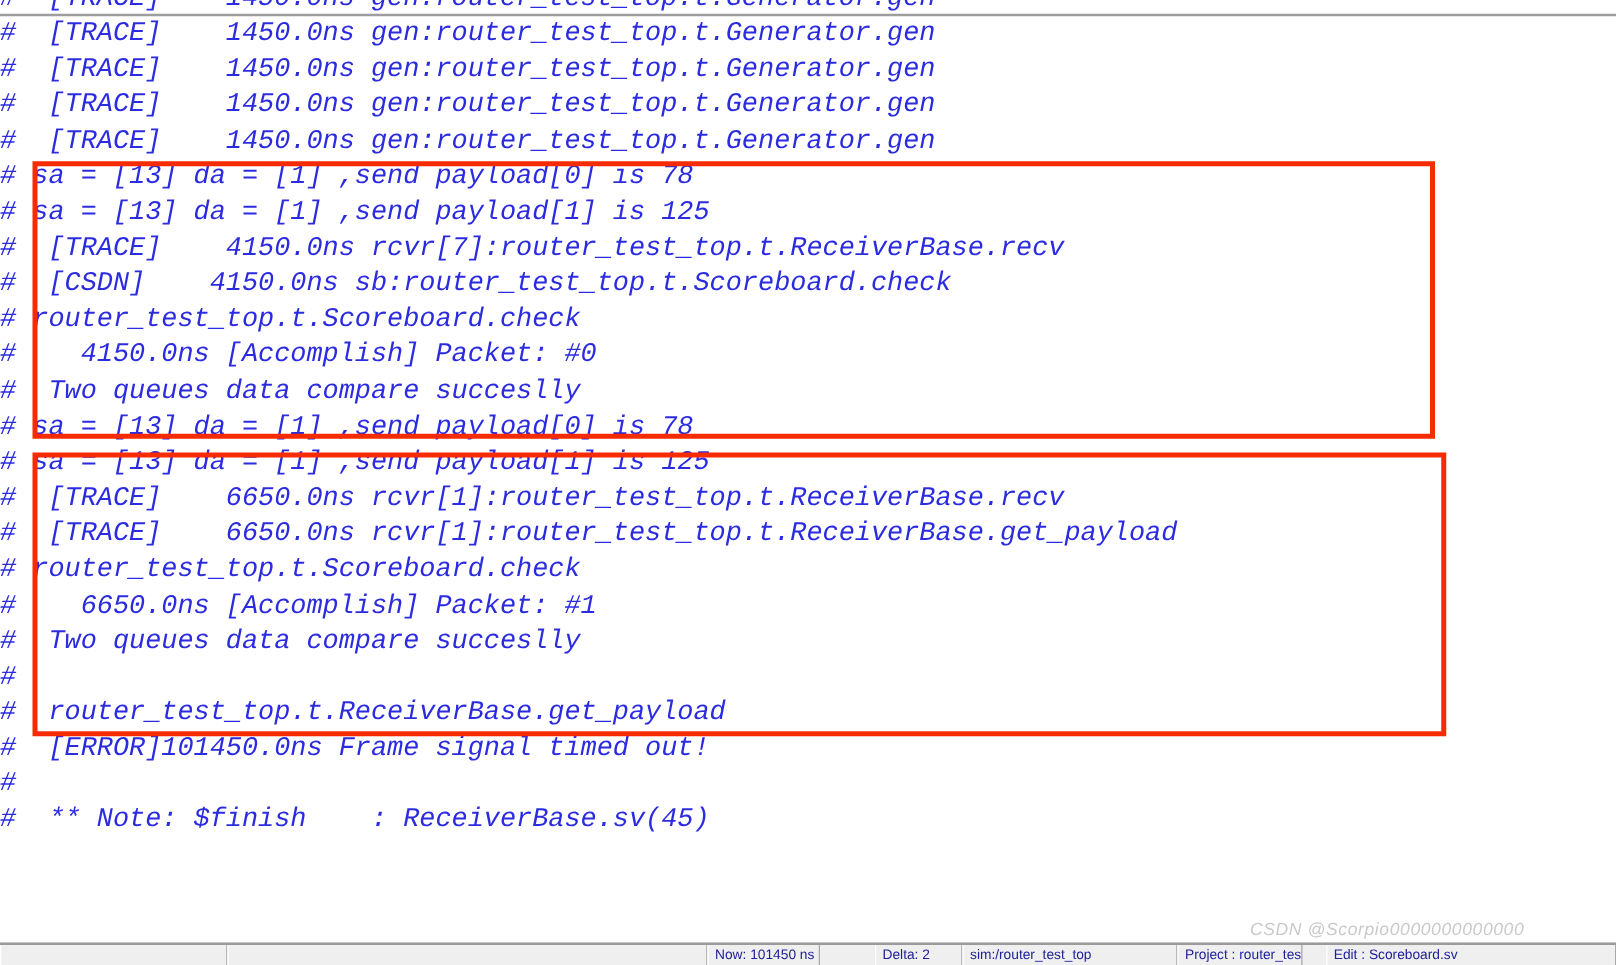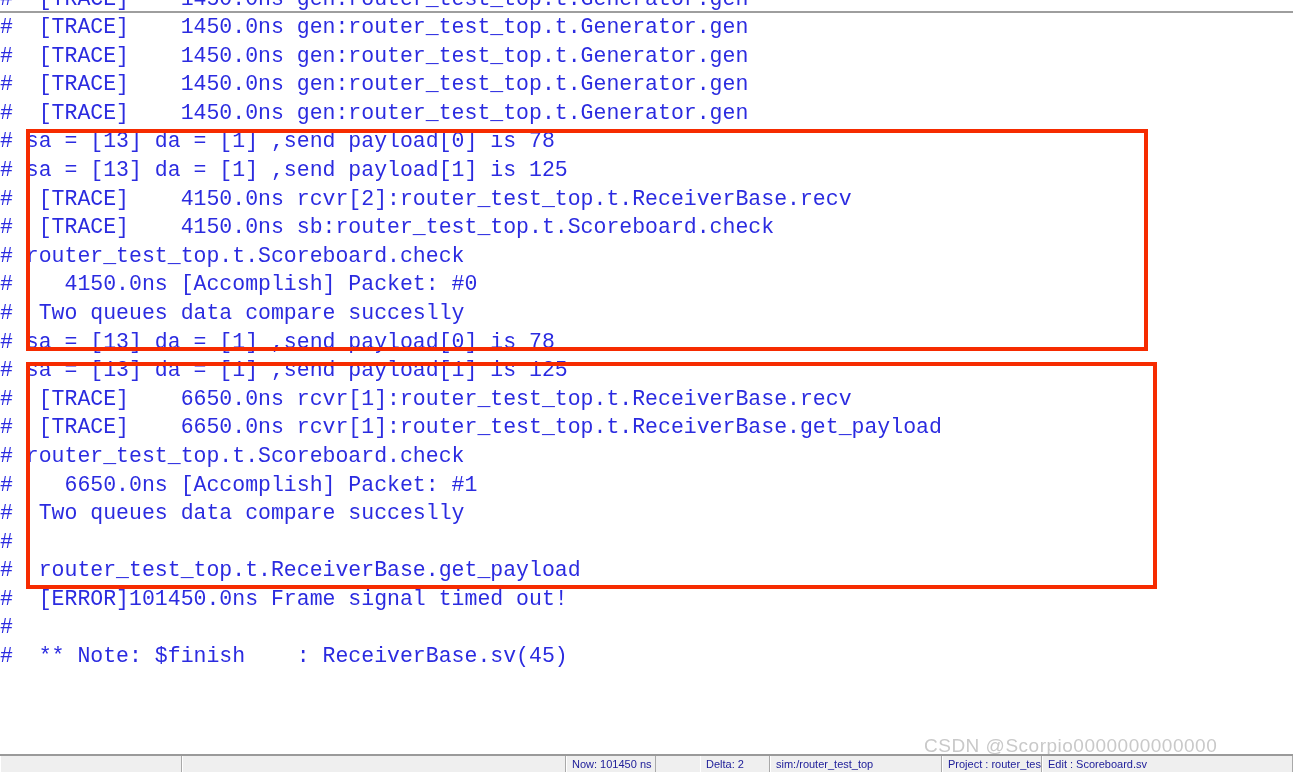"# [TRACE] 1450.0ns" .console { font-style: none -> italic }
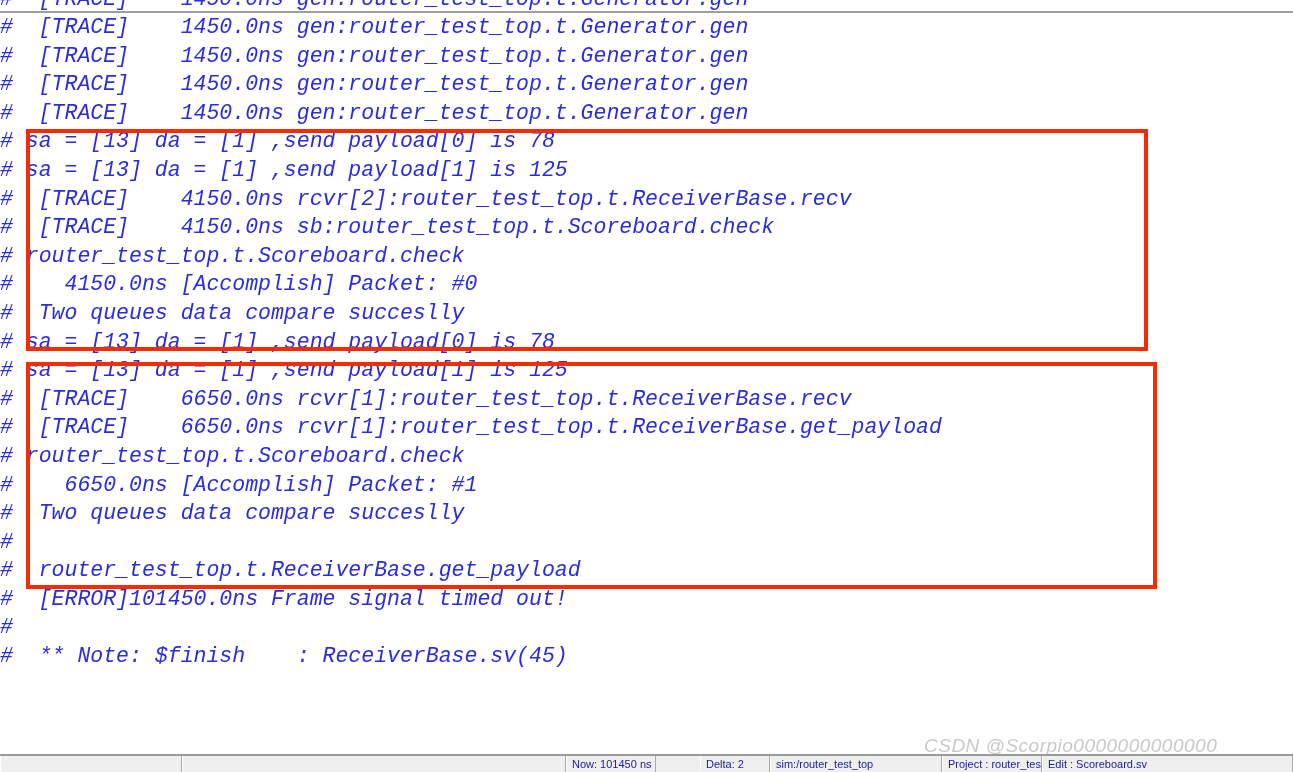"# [TRACE] 4150.0ns" span.line { text: 2 -> 7 }
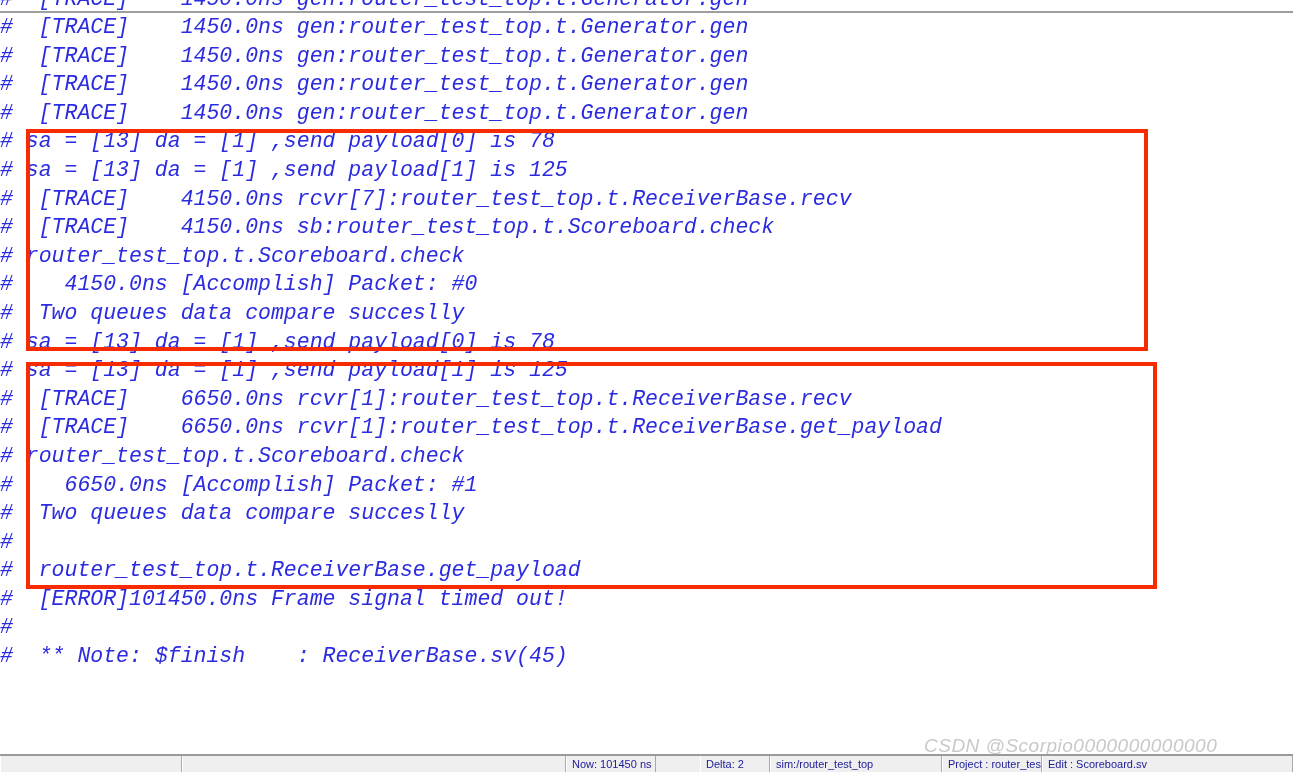"# [TRACE] 4150.0ns sb:router_test_top.t.Scoreboard.check" span.line { text: TRACE -> CSDN }
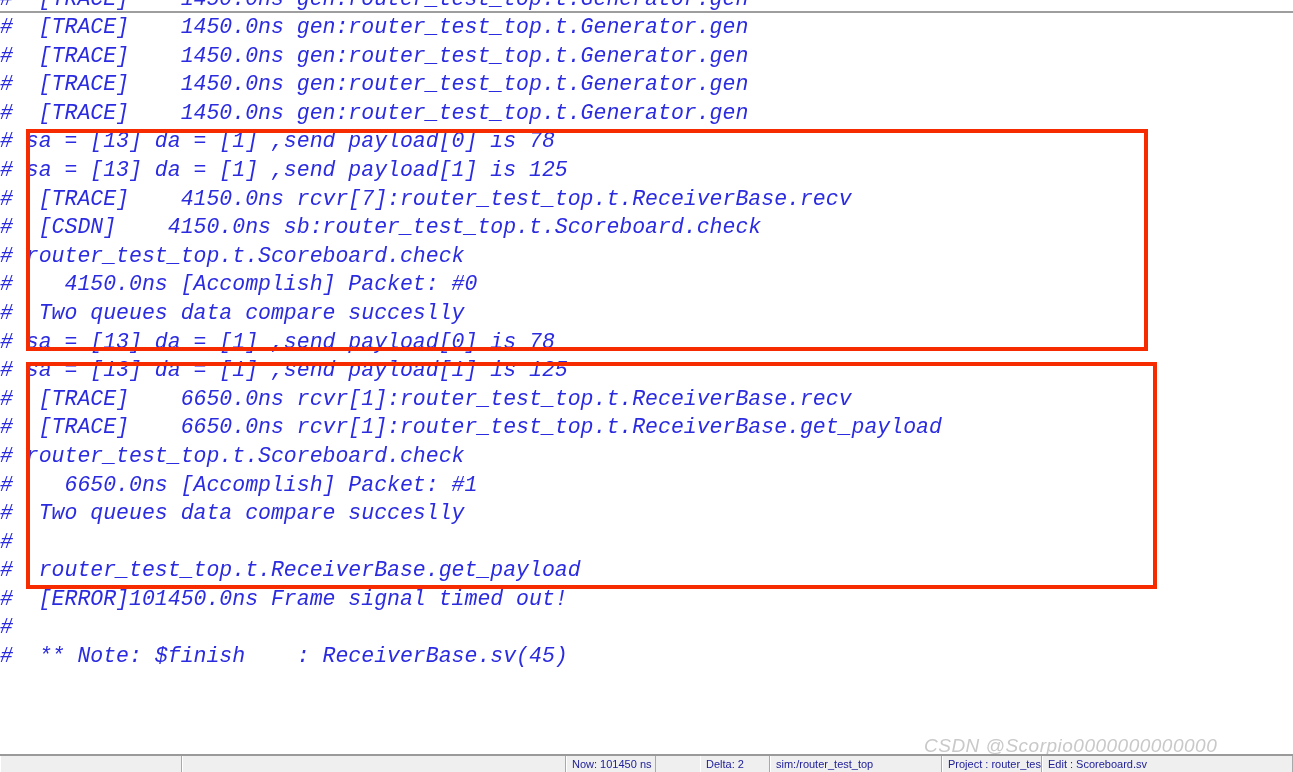"CSDN @Scorpio0000000000000" .watermark { font-size: 19px -> 14px; left: 924px -> 1000px }
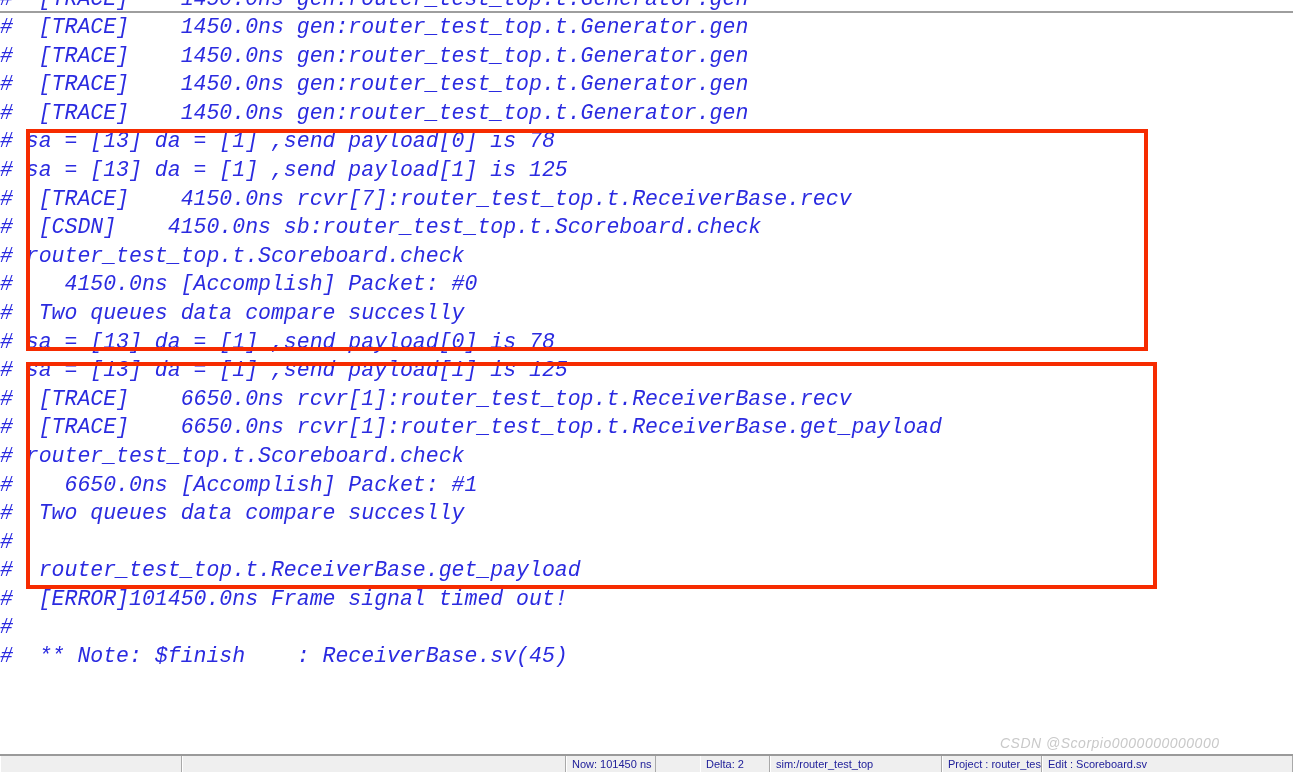"Edit : Scoreboard.sv" .sb-flex { margin-left: none -> 19px }
